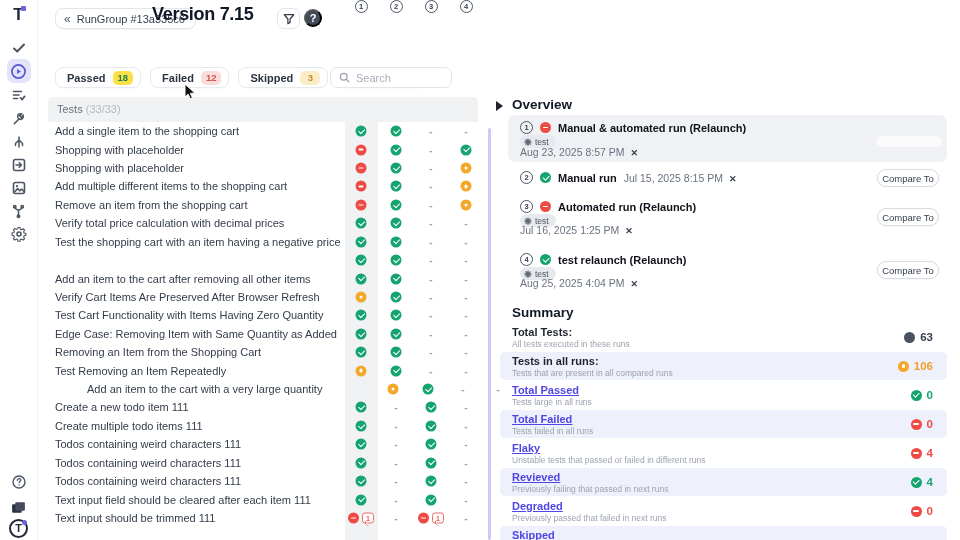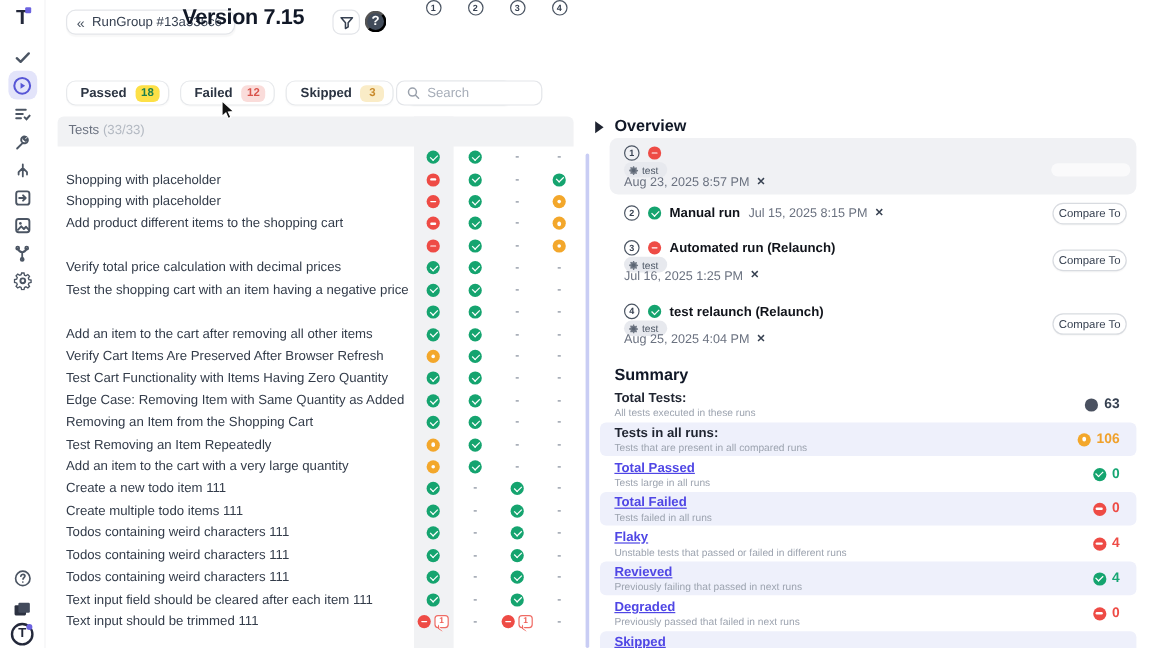"Add a single item to" span.tname { html: none -> <span>Add a single item to the shopping cart</span> }
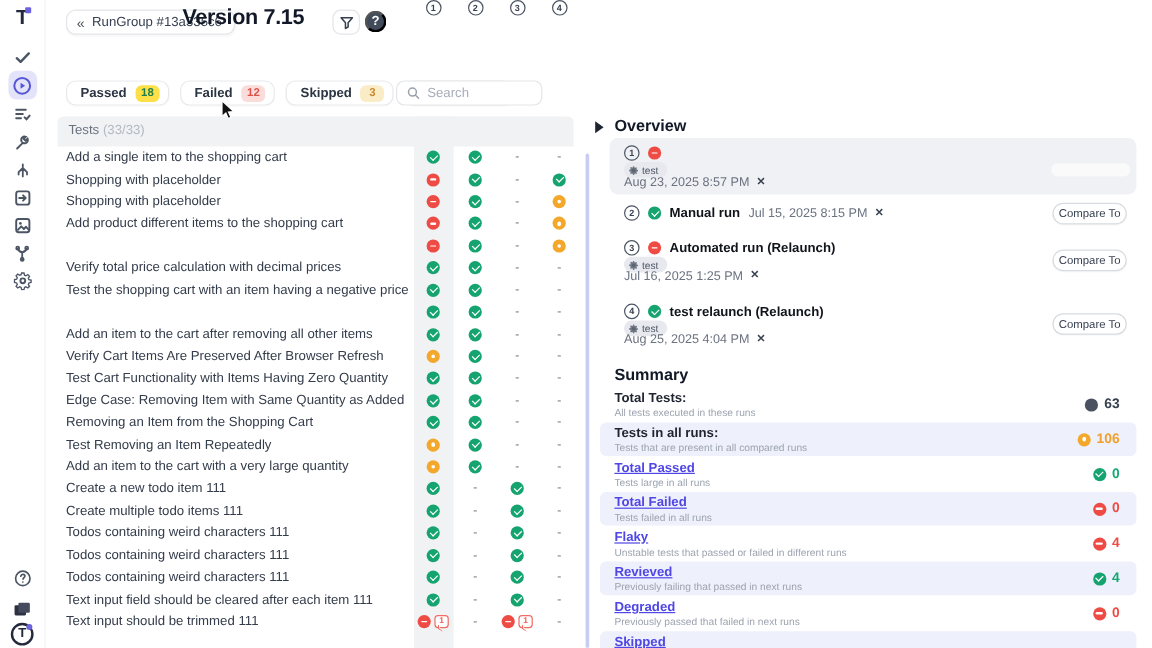"Manual & automated run (Relaunch)" span.run-title { html: none -> <span>Manual &amp; automated run (Relaunch)</span> }
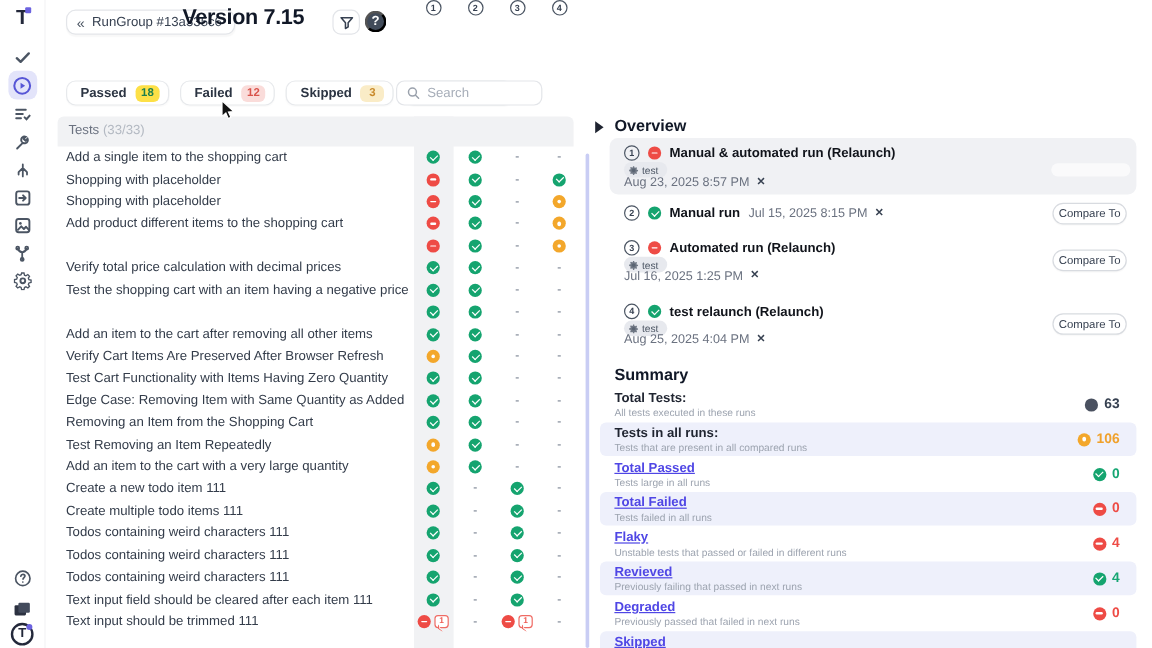"Aug 23, 2025 8:57 PM" .run-date { align-items: flex-start -> flex-end }
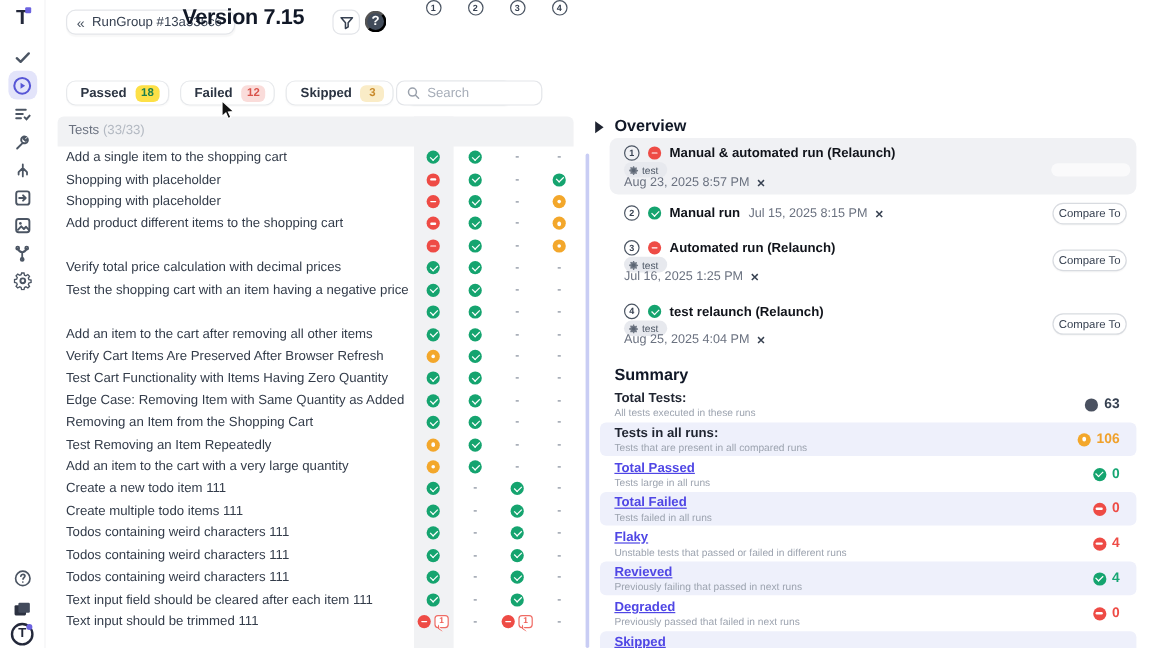"Add product different items to" span.tname { text: product -> multiple }
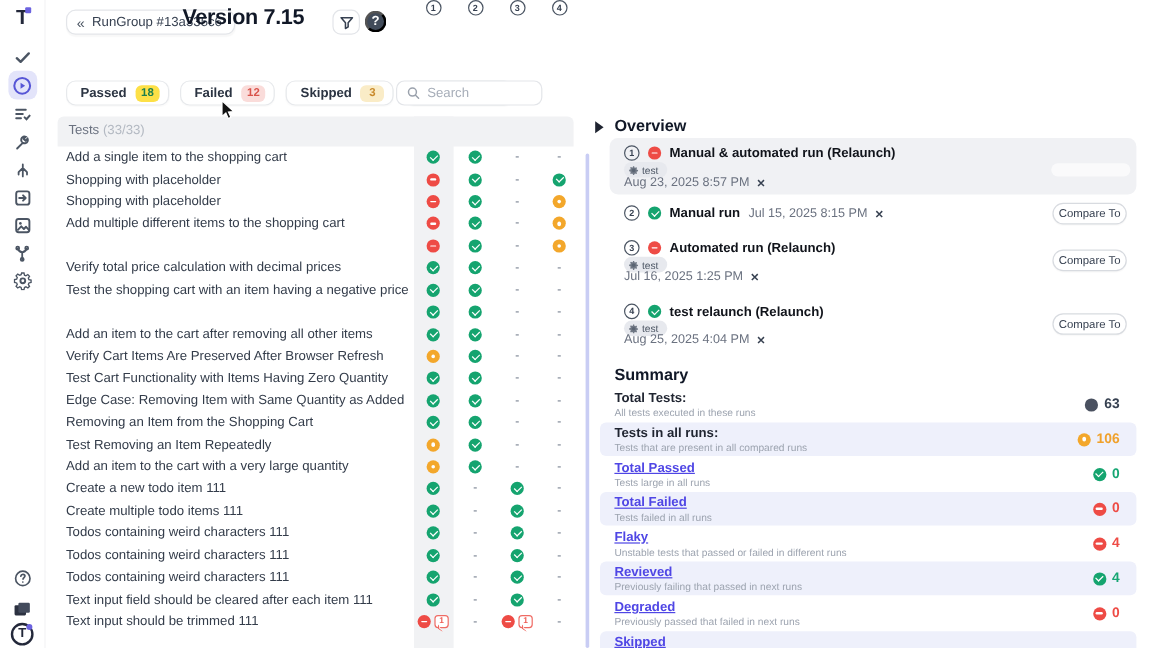"Remove an item from the" span.tname { html: none -> <span>Remove an item from the shopping cart</span> }
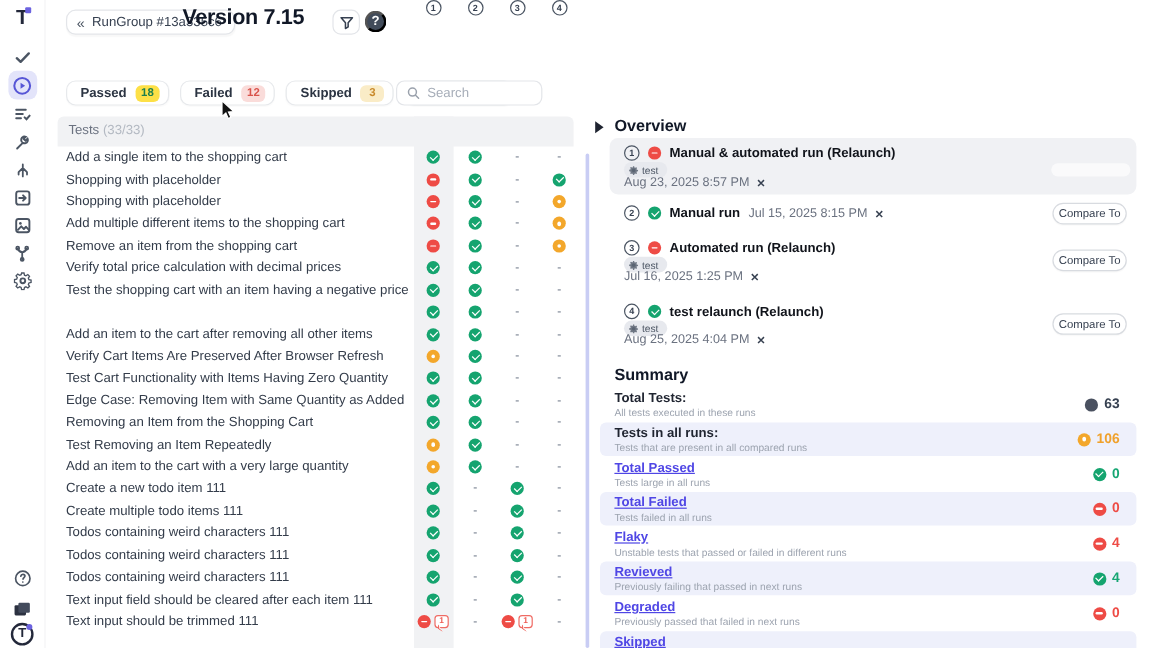"Add an item to the cart with" div.trow { margin-left: none -> 32px }
